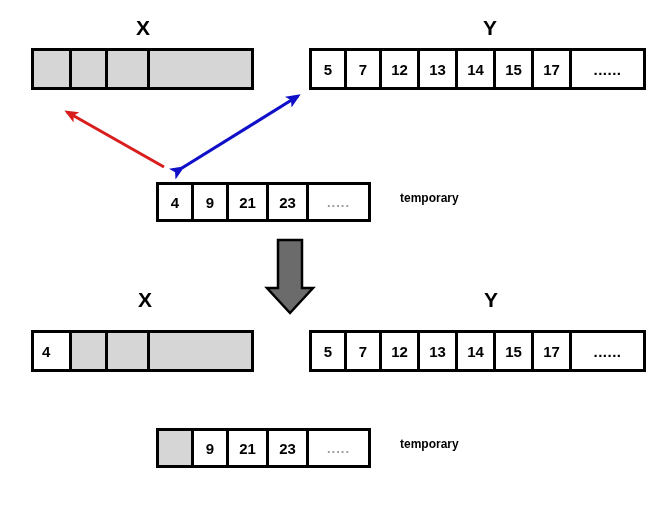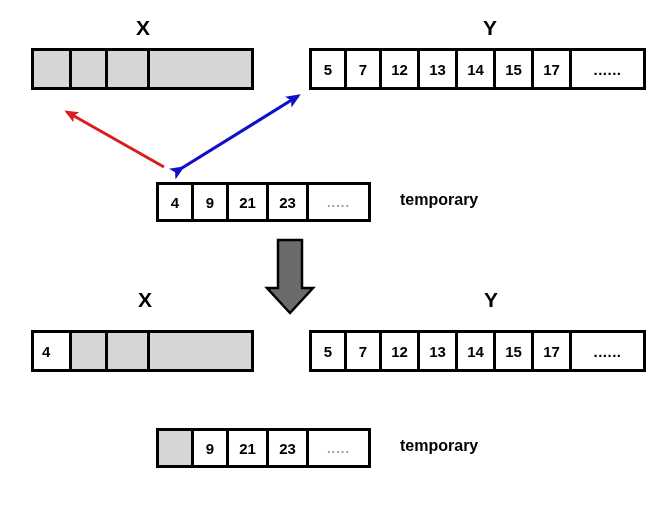"temporary" .label-word { font-size: 16px -> 12px }
